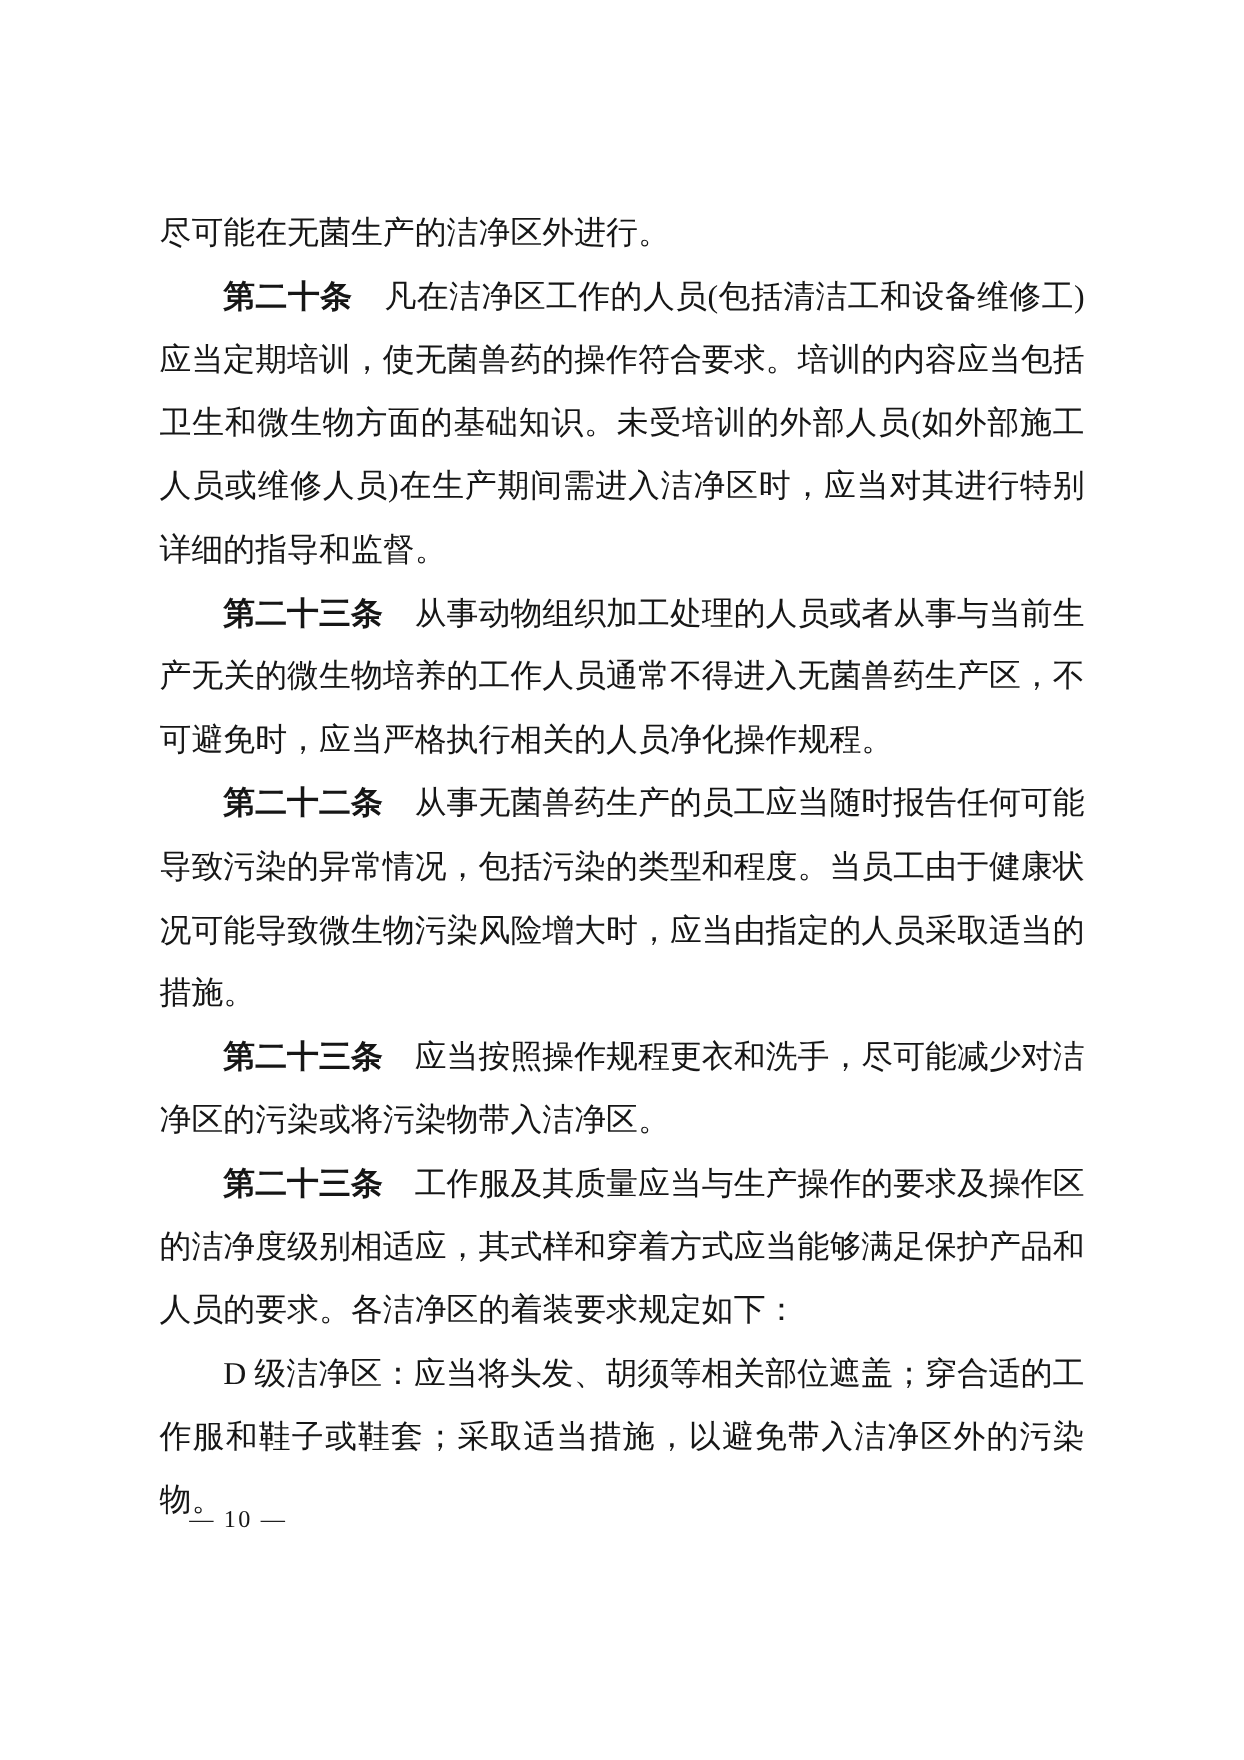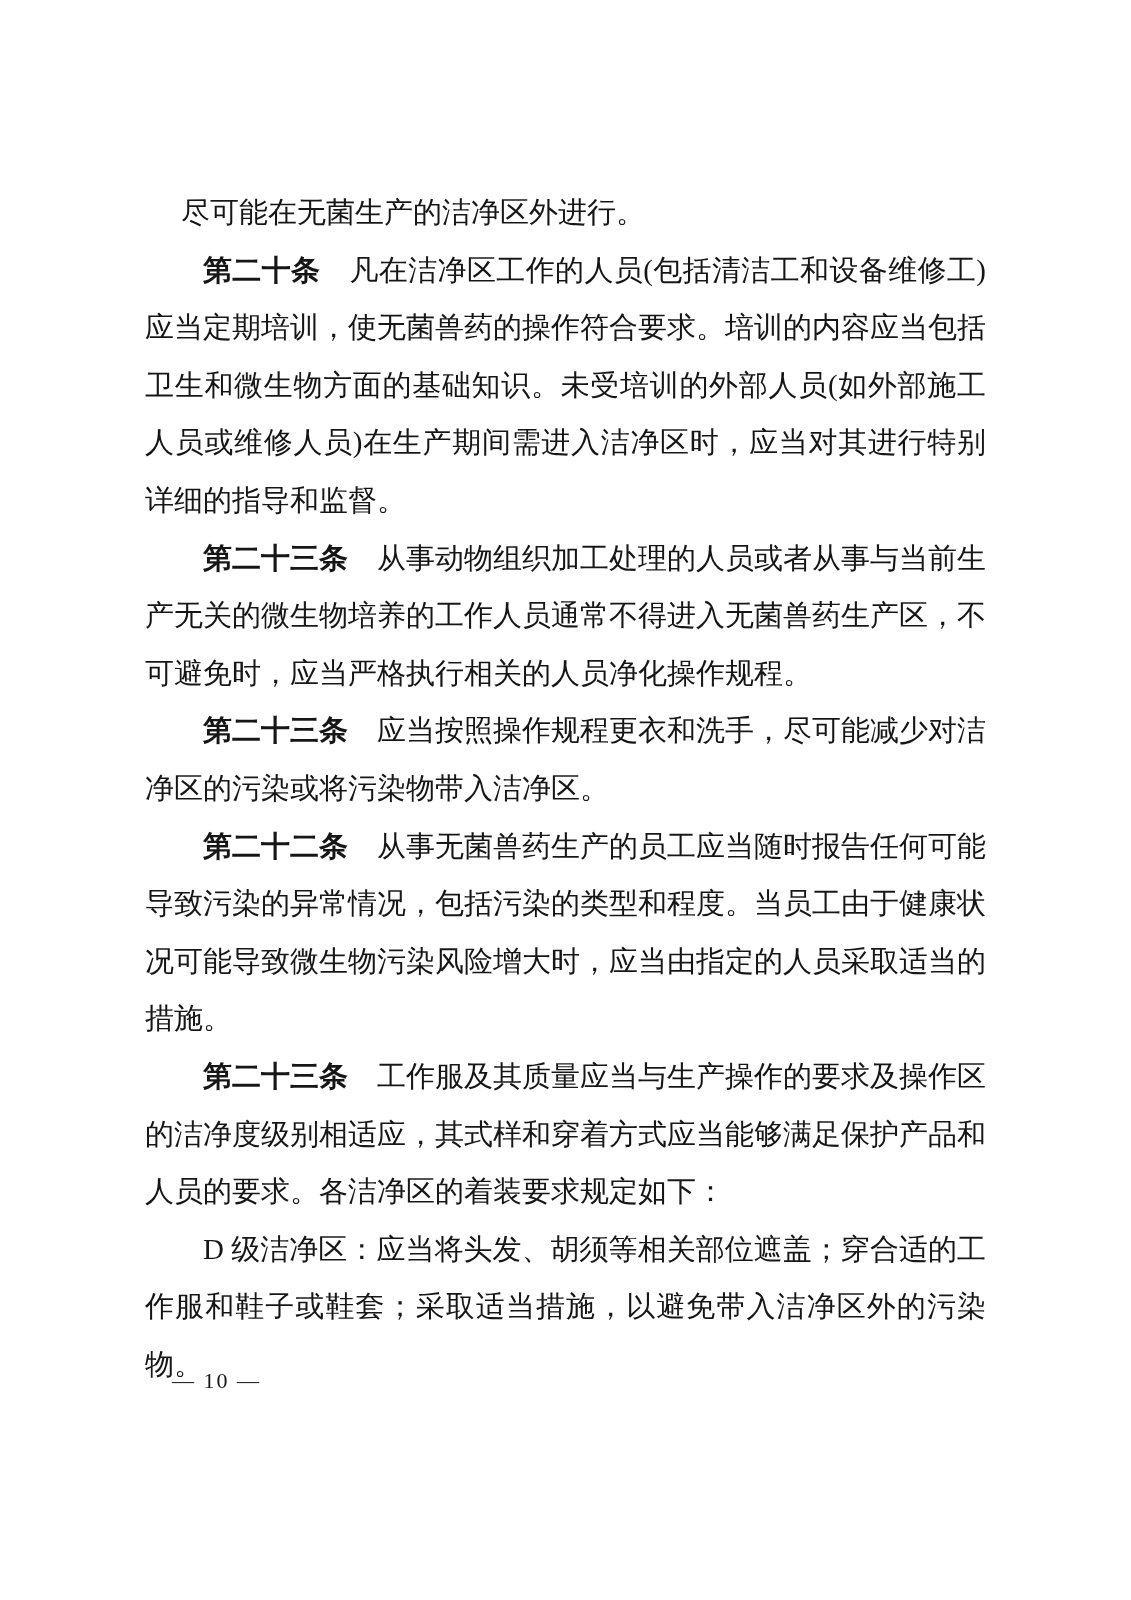"尽可能在无菌生产的洁净区外进行。" .para.no-indent { margin-left: 36px -> none }
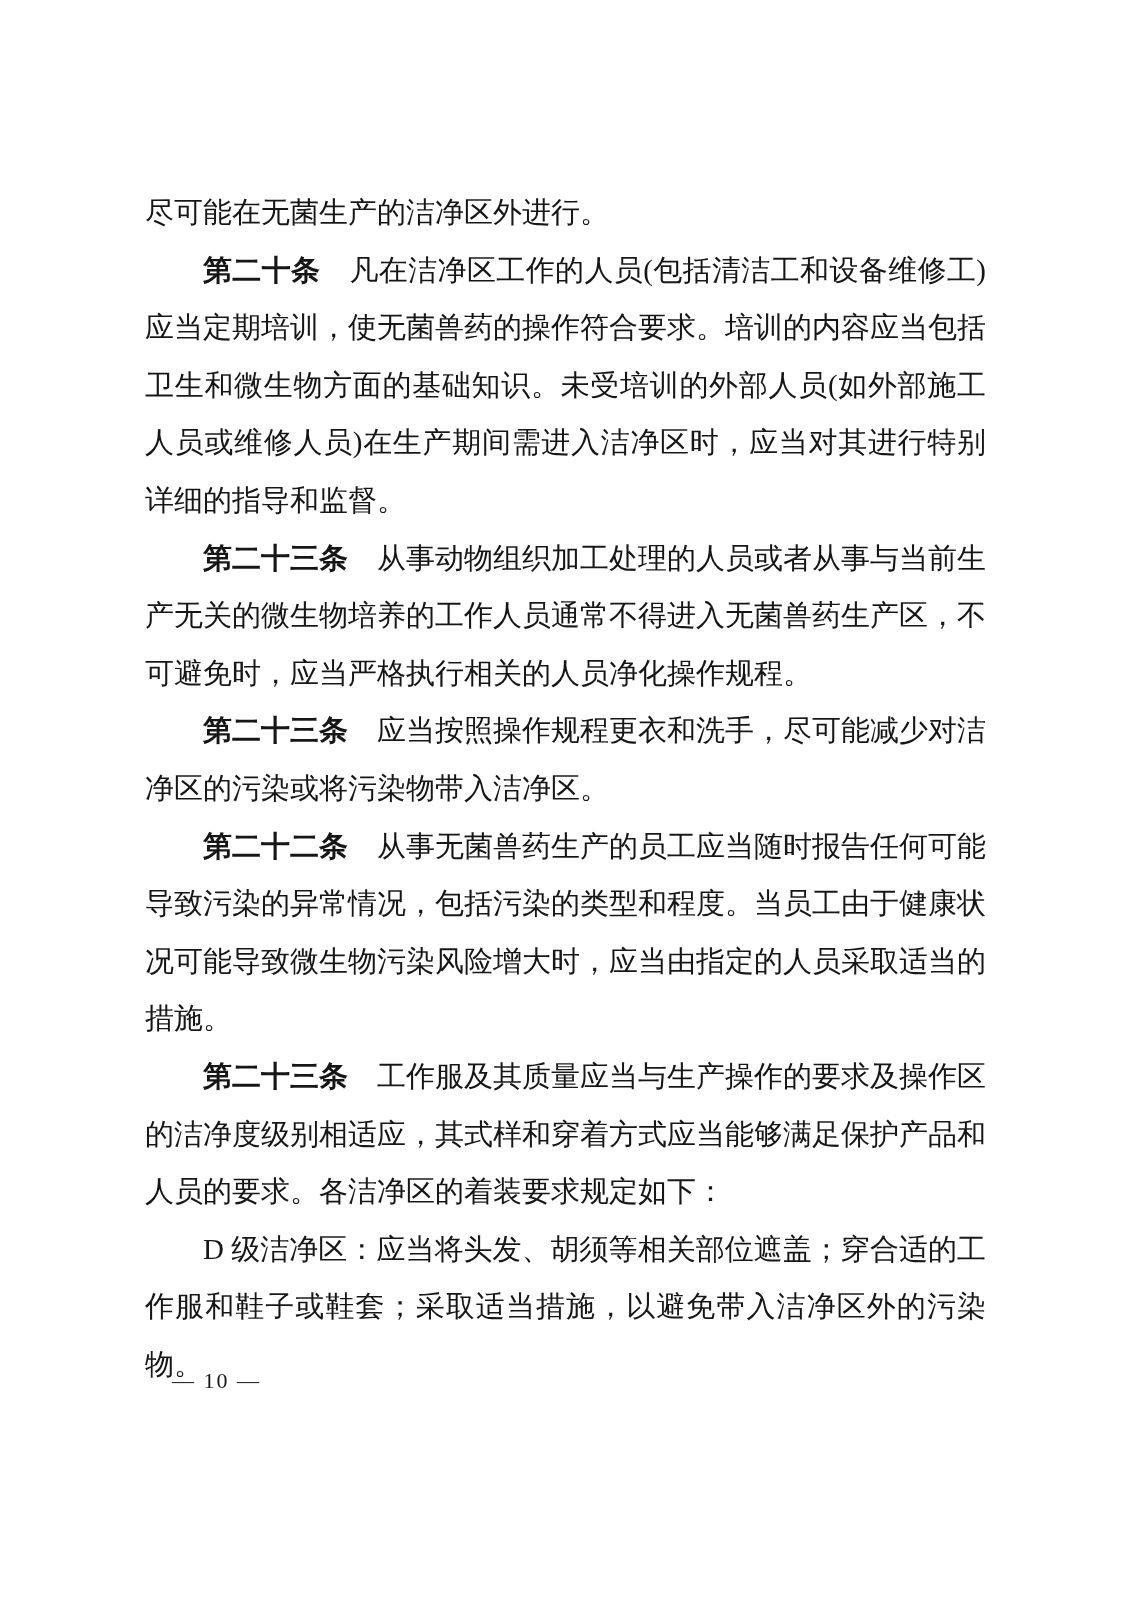"第二十三条 应当按照操作规程更衣和洗手，尽可能减少对洁净区的污染或将污染物带入洁净区。" p.para { order: before "第二十二条" -> after "第二十二条" }
